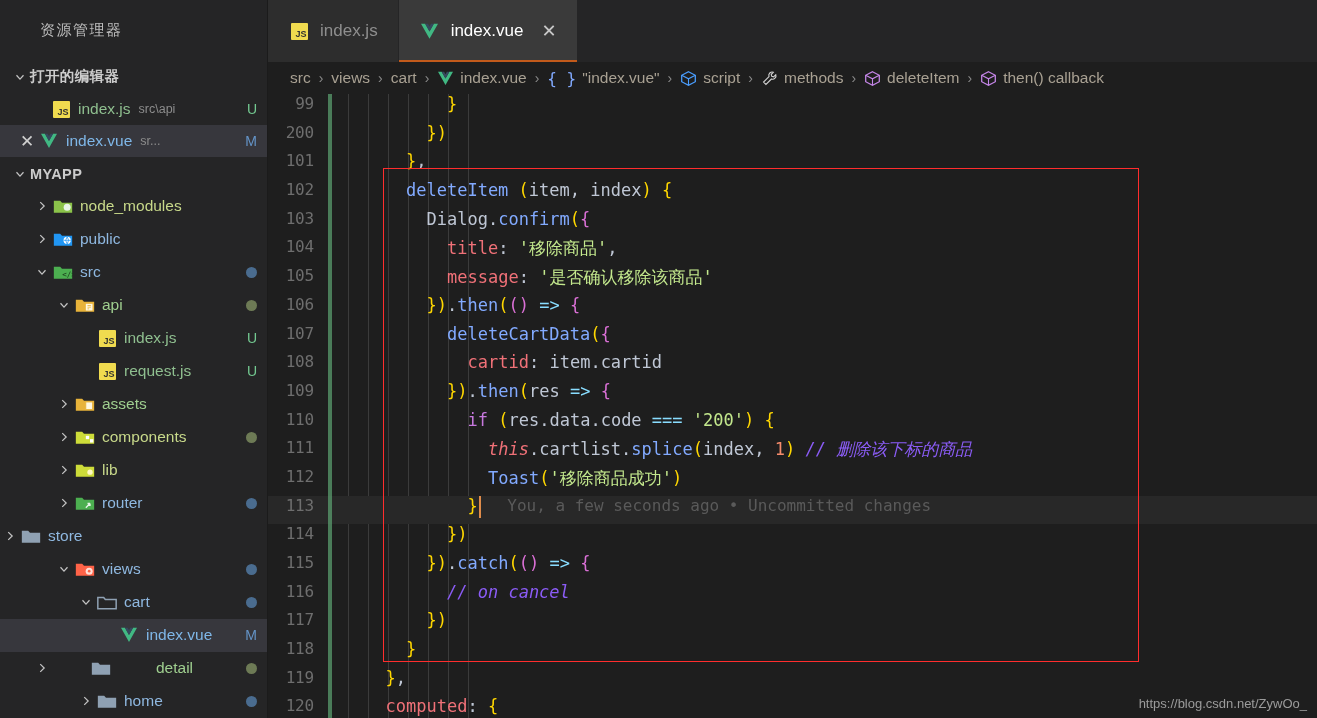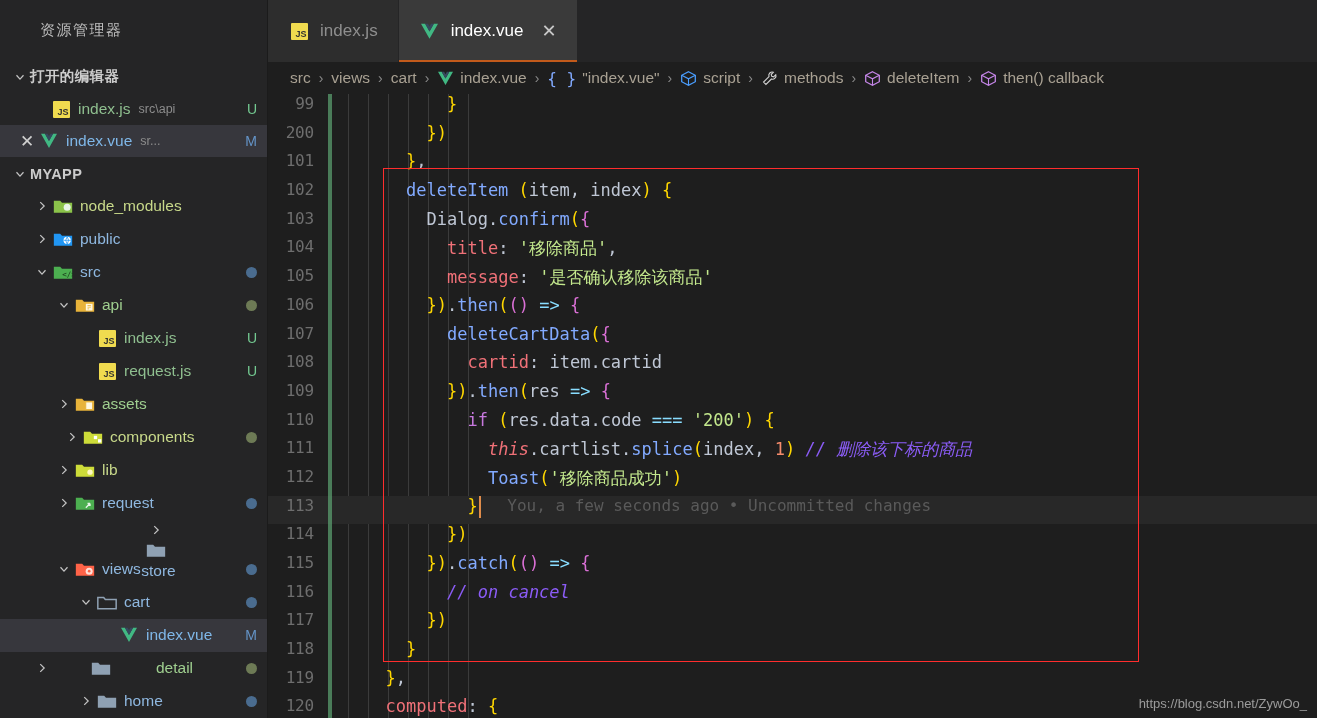"components" div.tree-row { margin-left: 8px -> none }
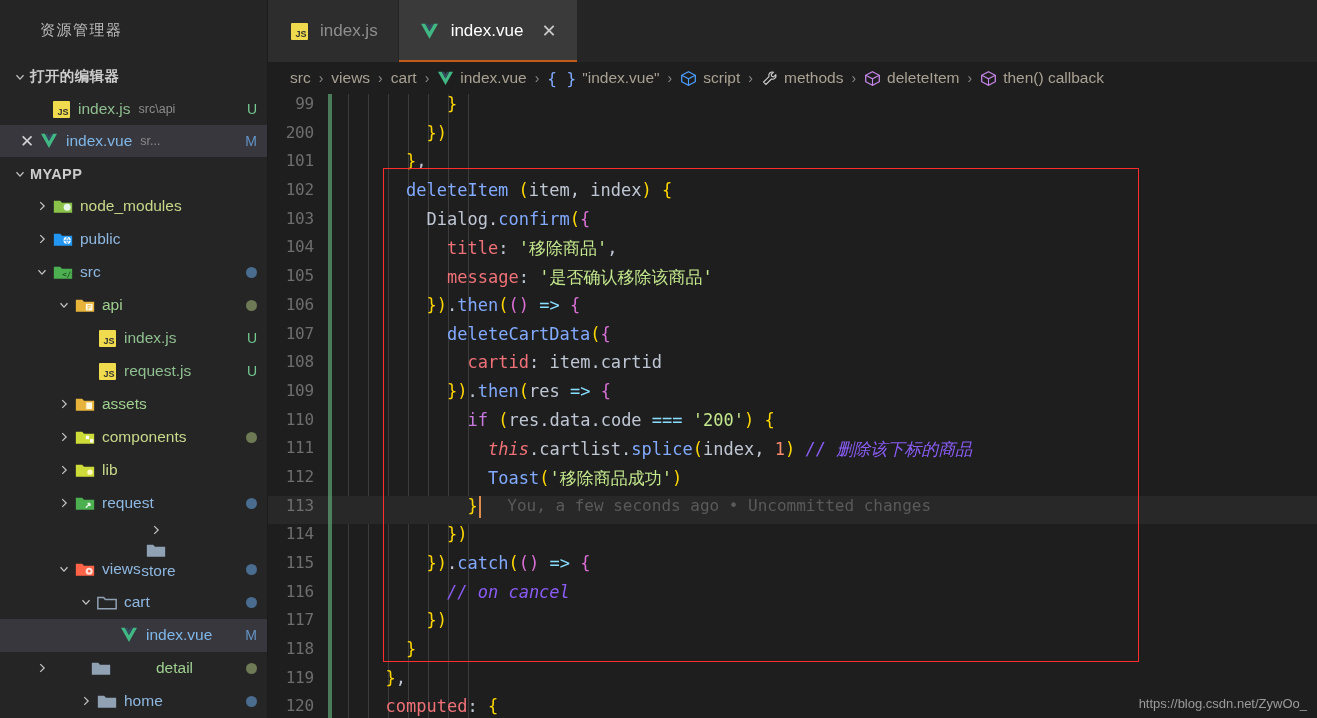"request" span.name { text: request -> router }
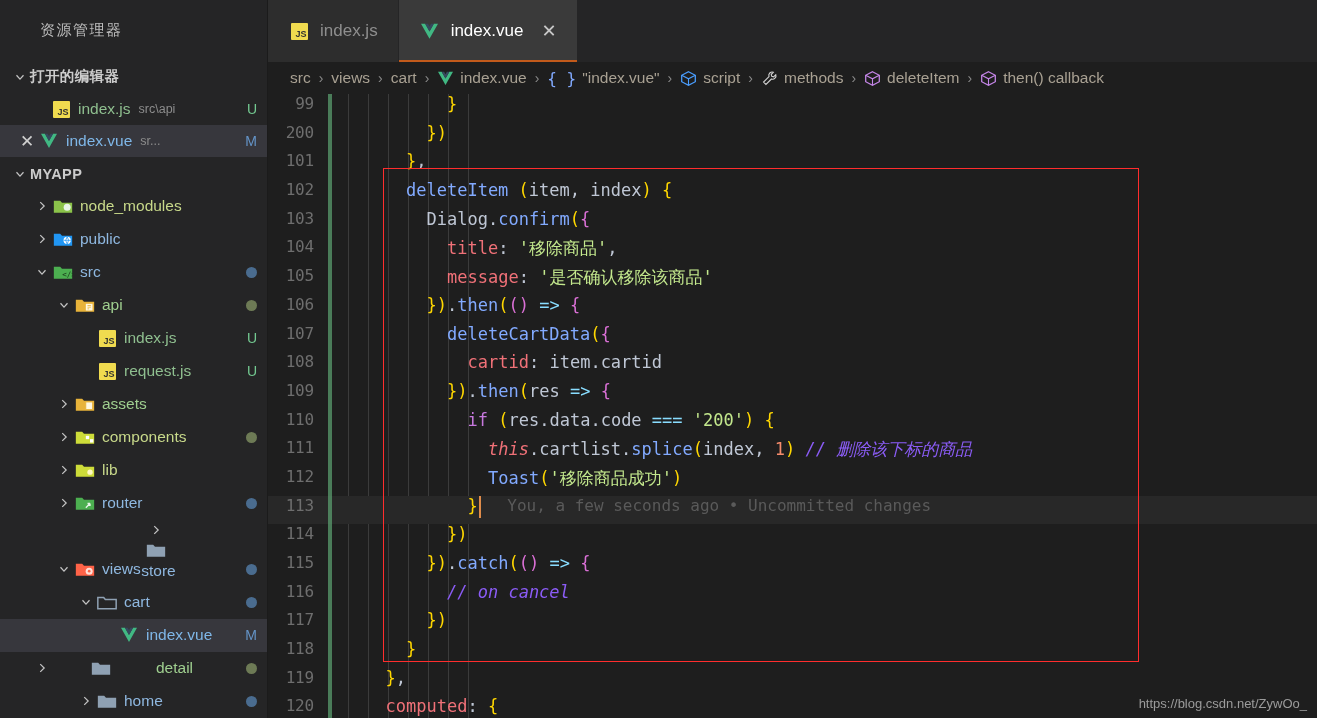"store" div.tree-row { flex-direction: column -> none; padding-left: 54px -> none }
